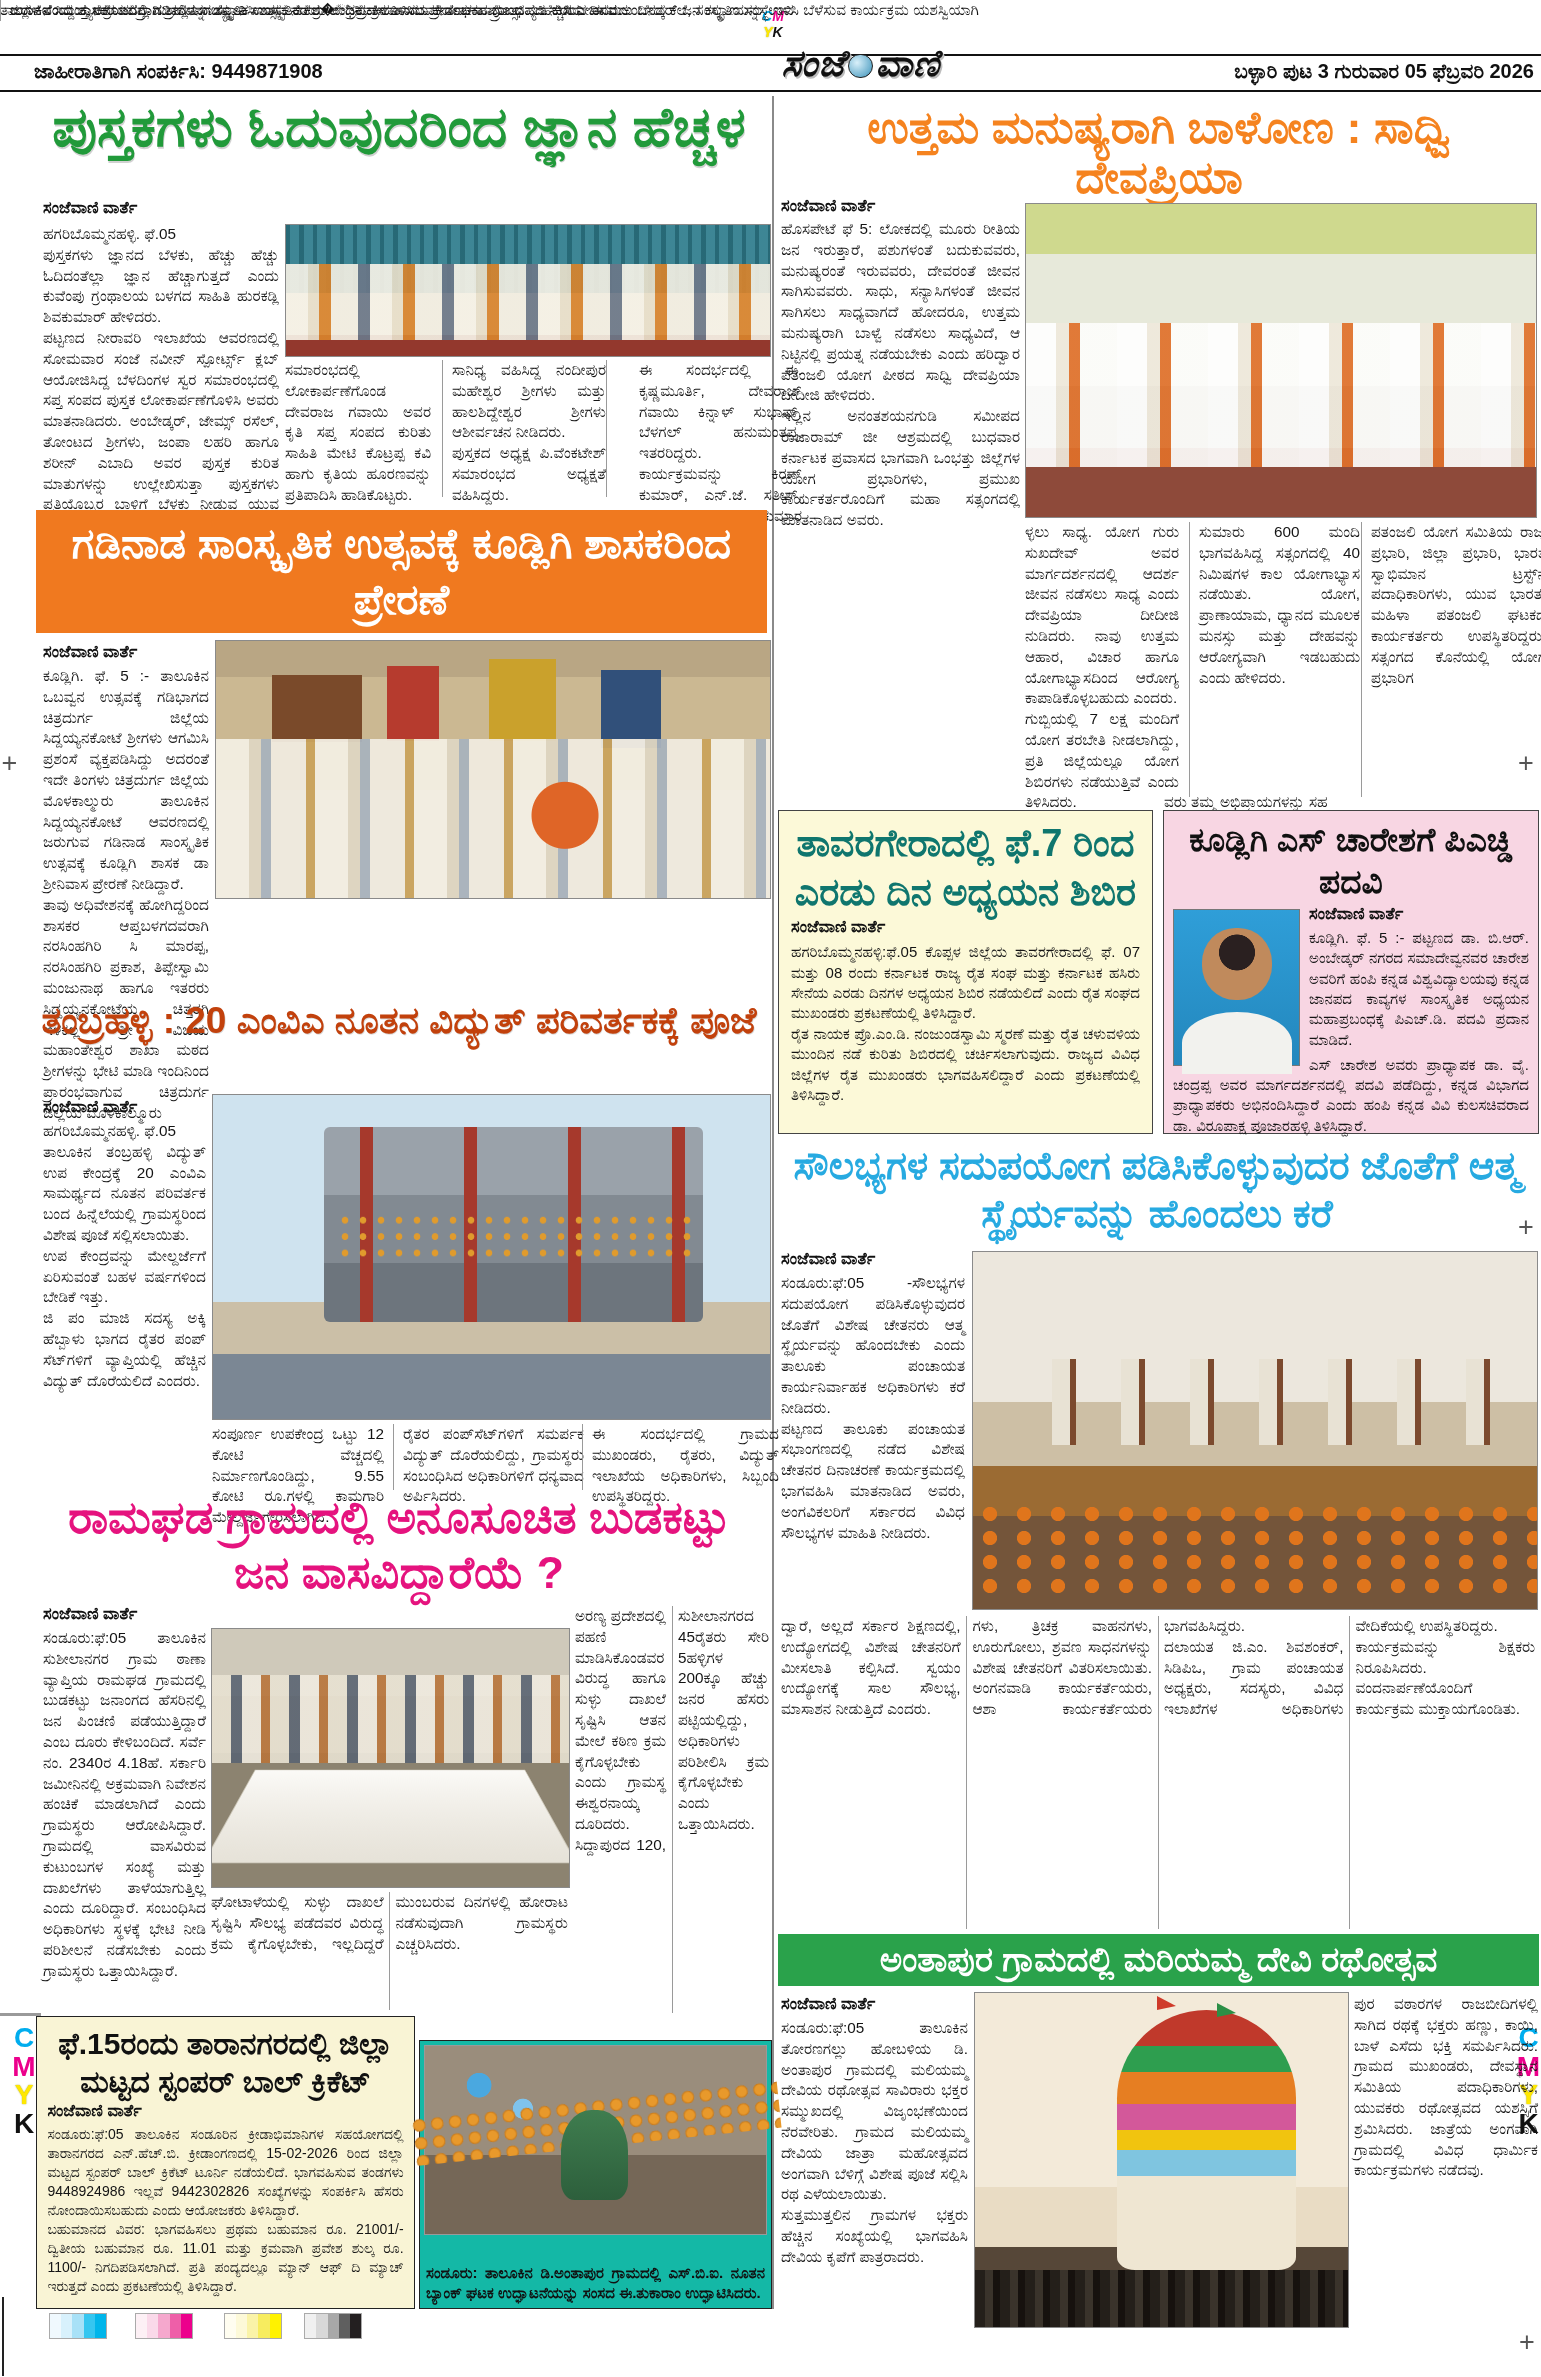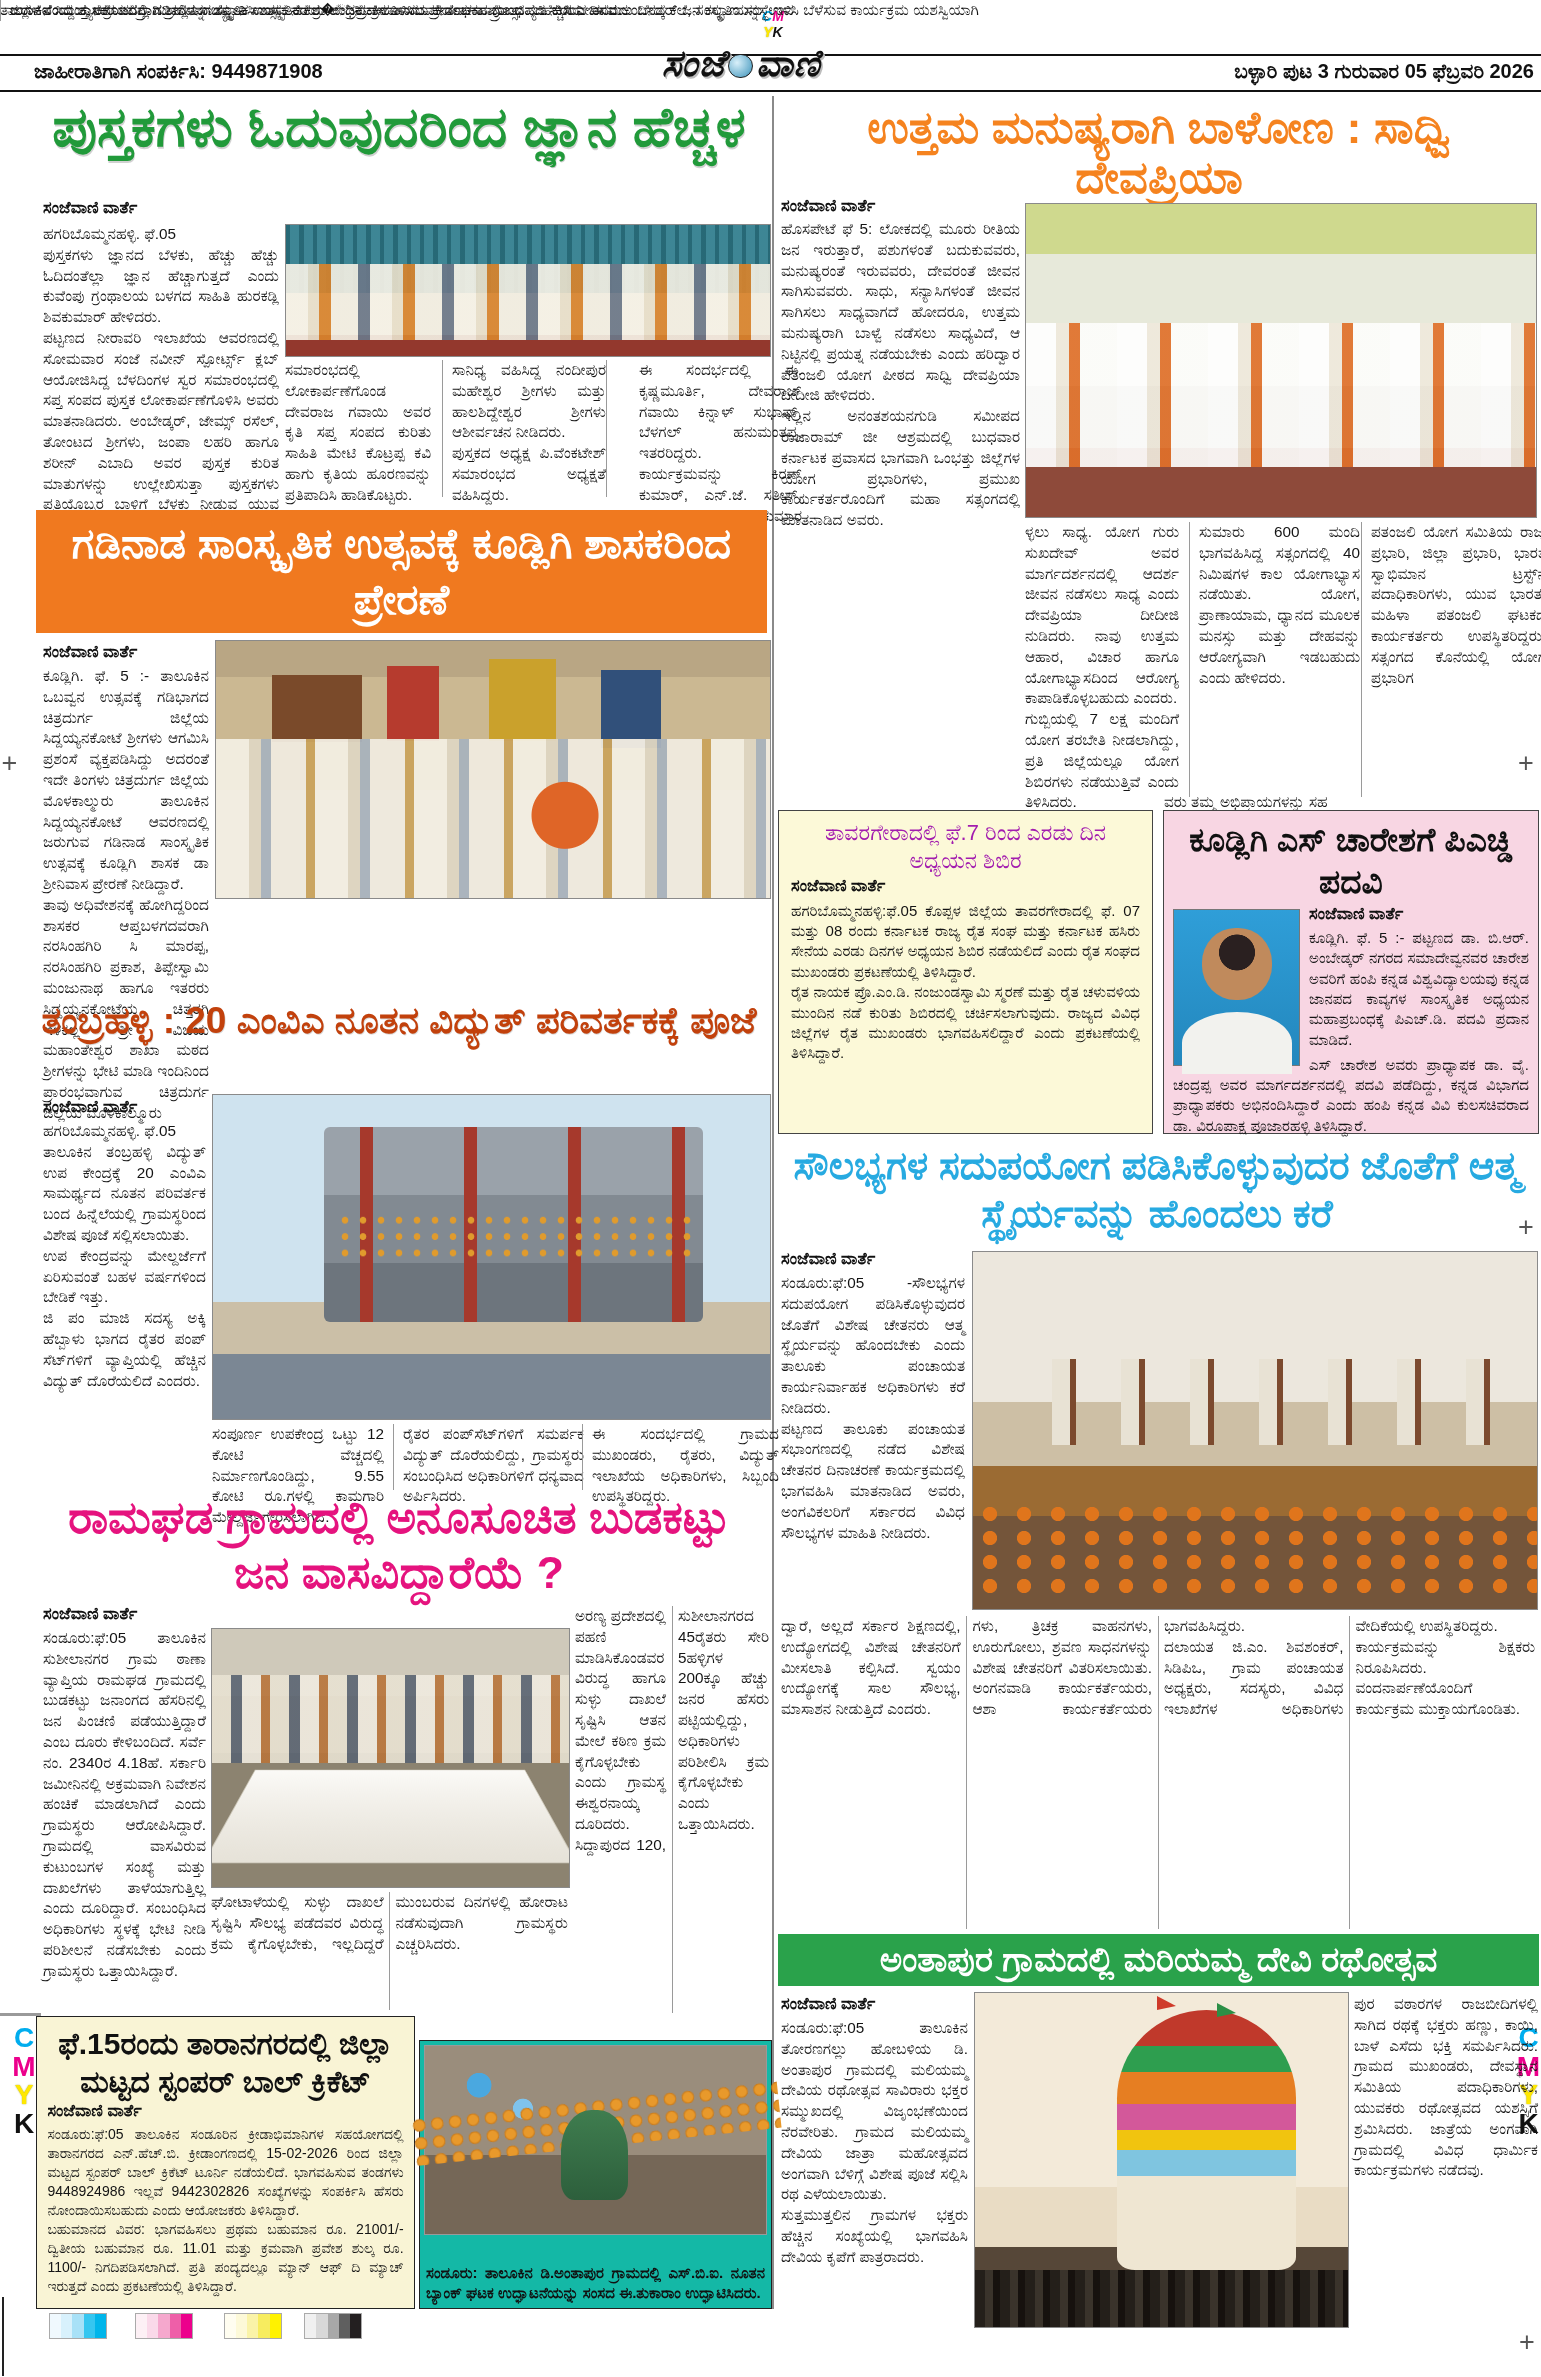"ಸಂಜೆ ವಾಣಿ" #masthead { left: 592px -> 642px; text-align: center -> right }
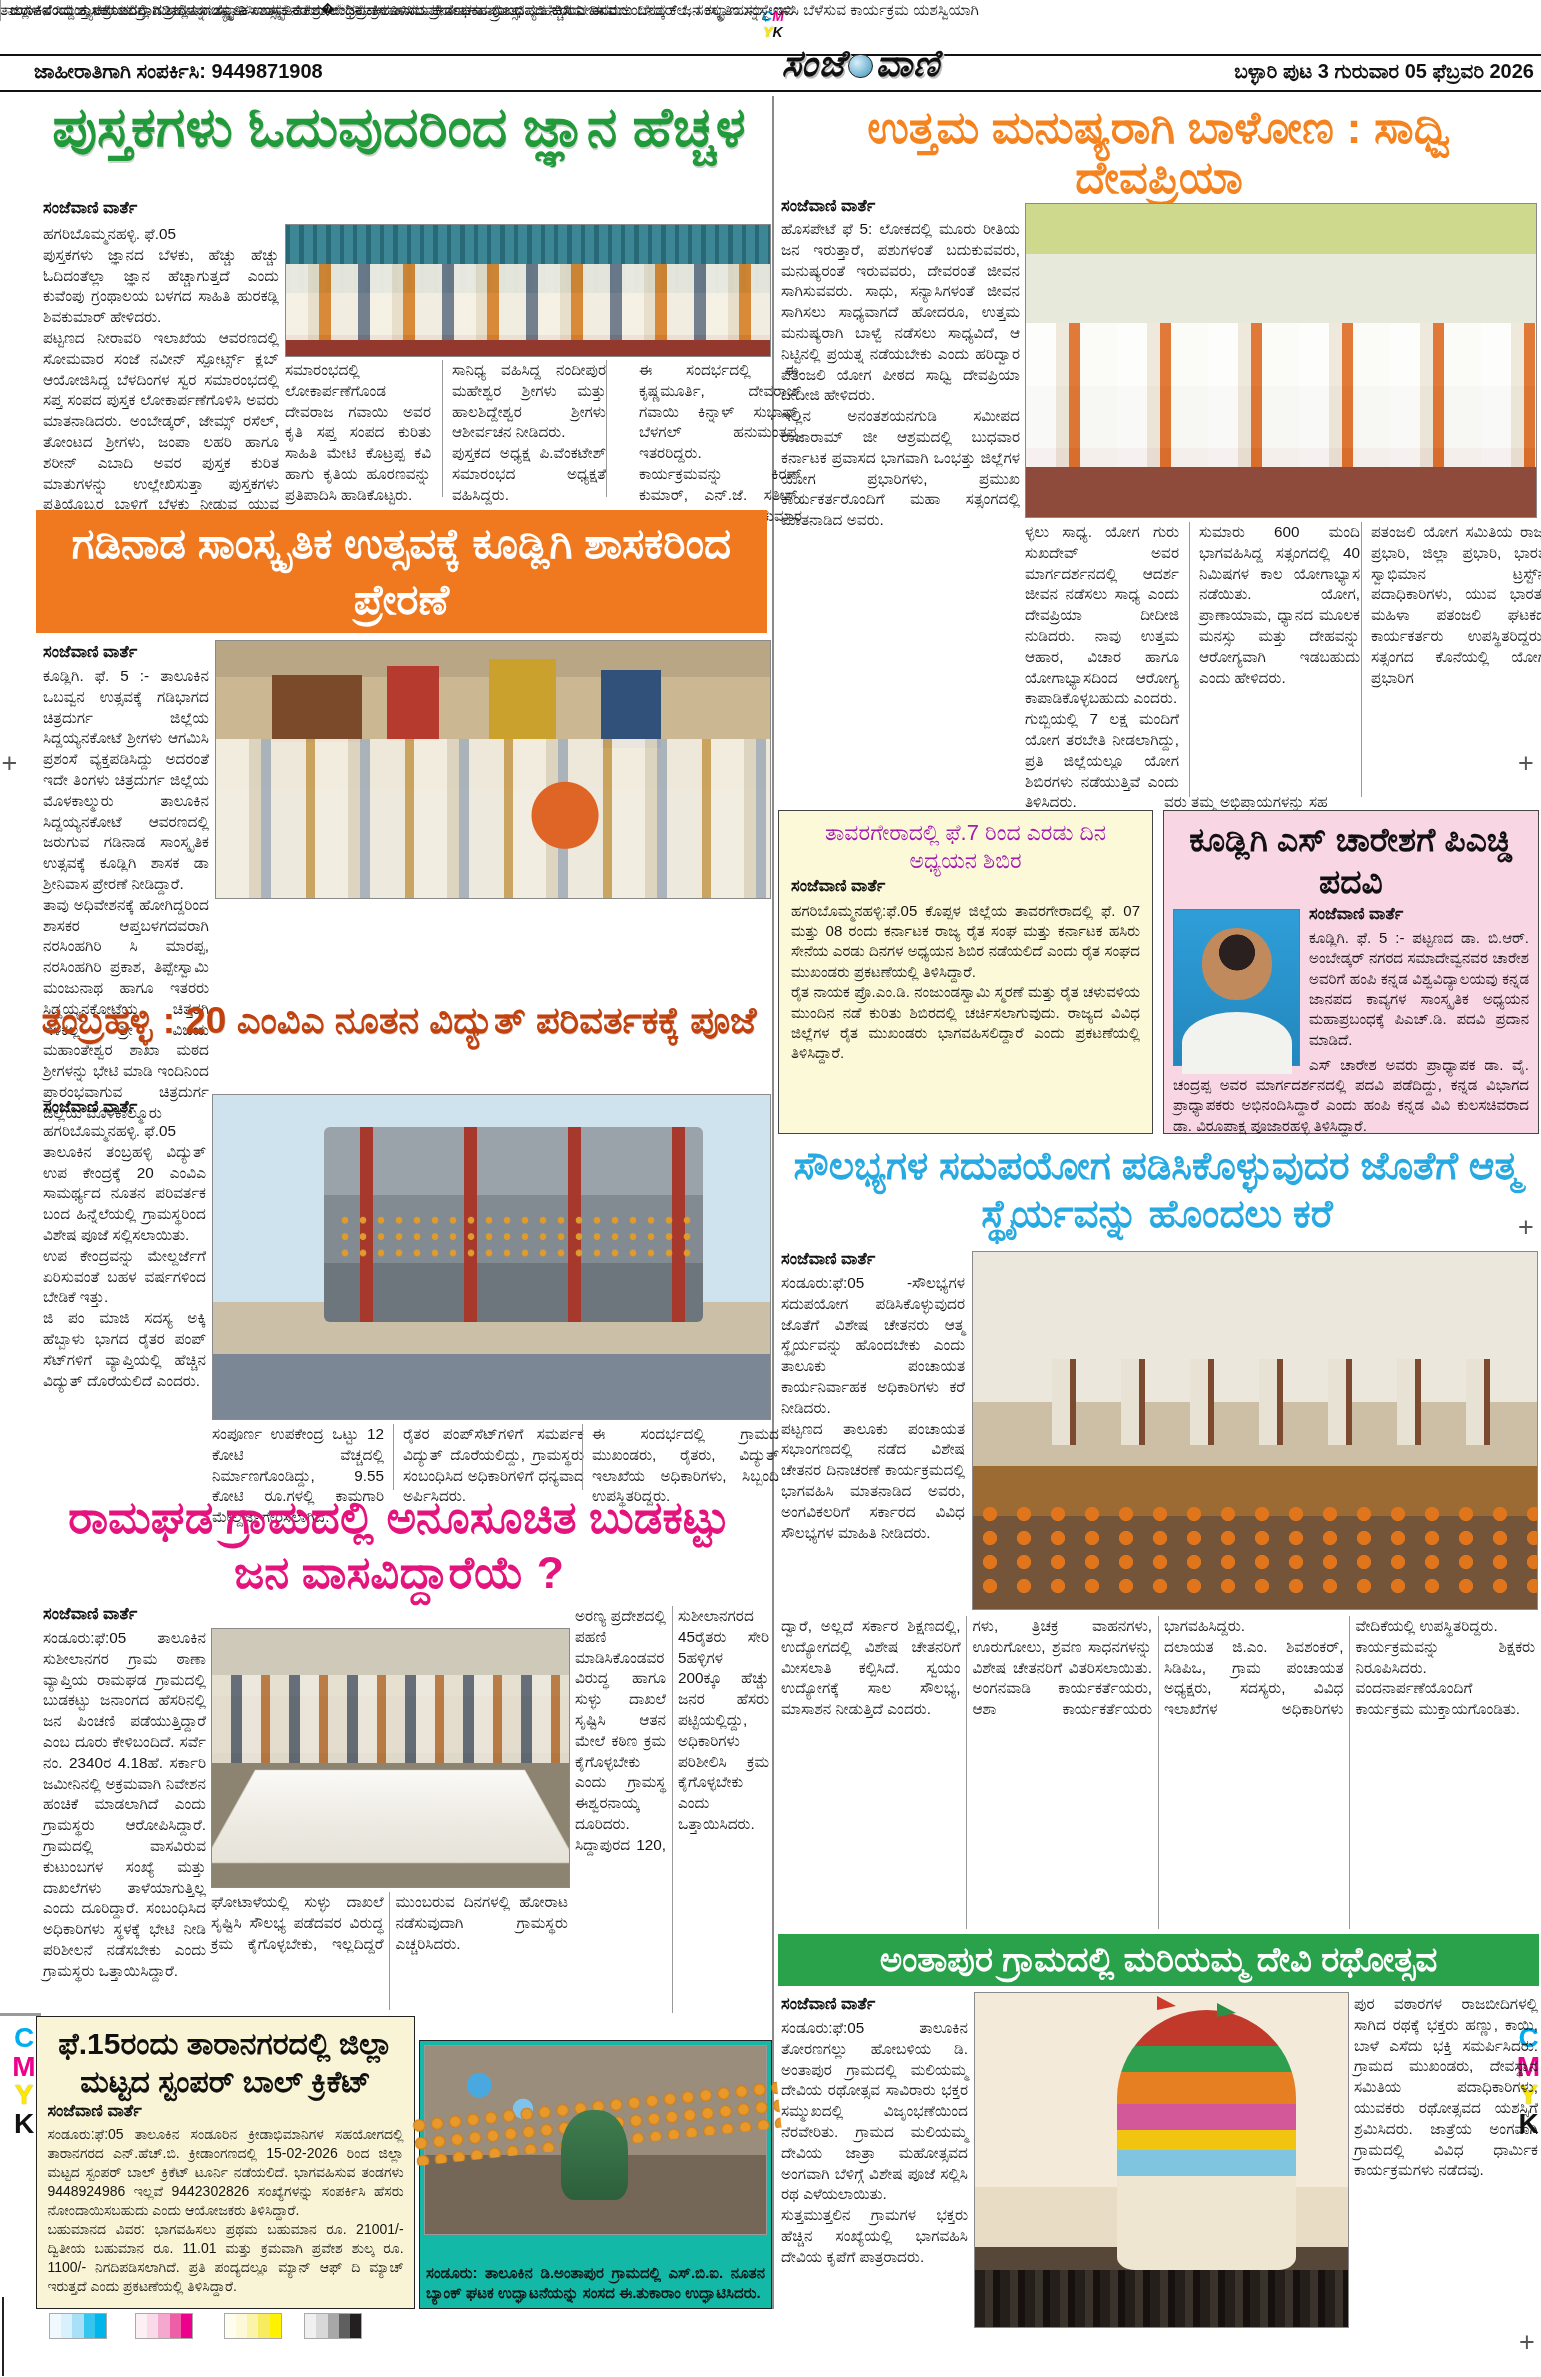"ತಾವರಗೇರಾದಲ್ಲಿ ಫೆ.7 ರಿಂದ ಎರಡು ದಿನ" #ybox .bx-head { color: #a21caf -> #0f766e; font-size: 22px -> 38px; font-weight: 400 -> 700 }
